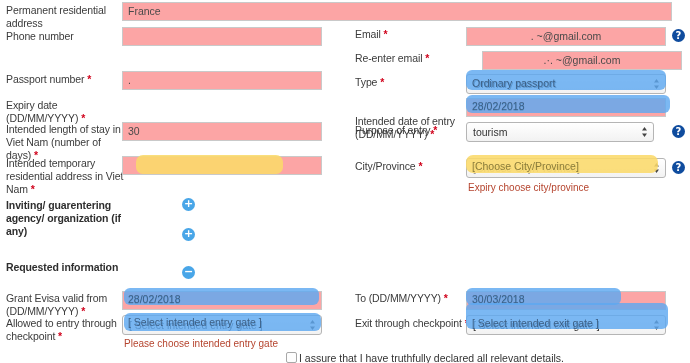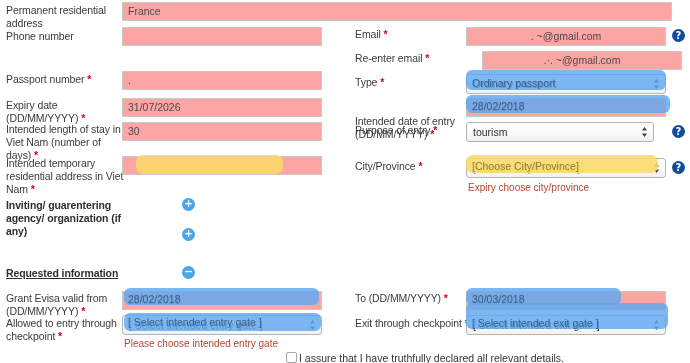"31/07/2026" div.fld { html: <div>31/07/2026</div> -> none }
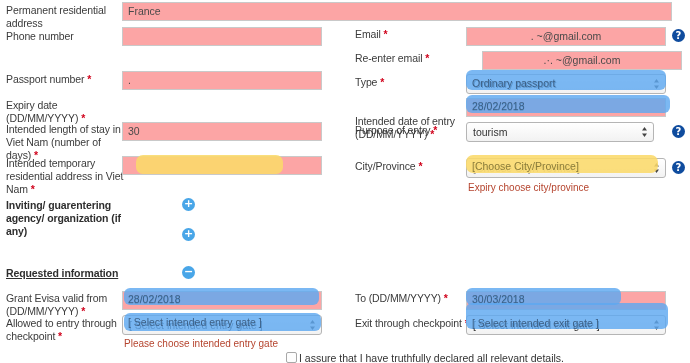"Requested information" div.lbl { text-decoration: underline -> none; top: 267px -> 261px }
